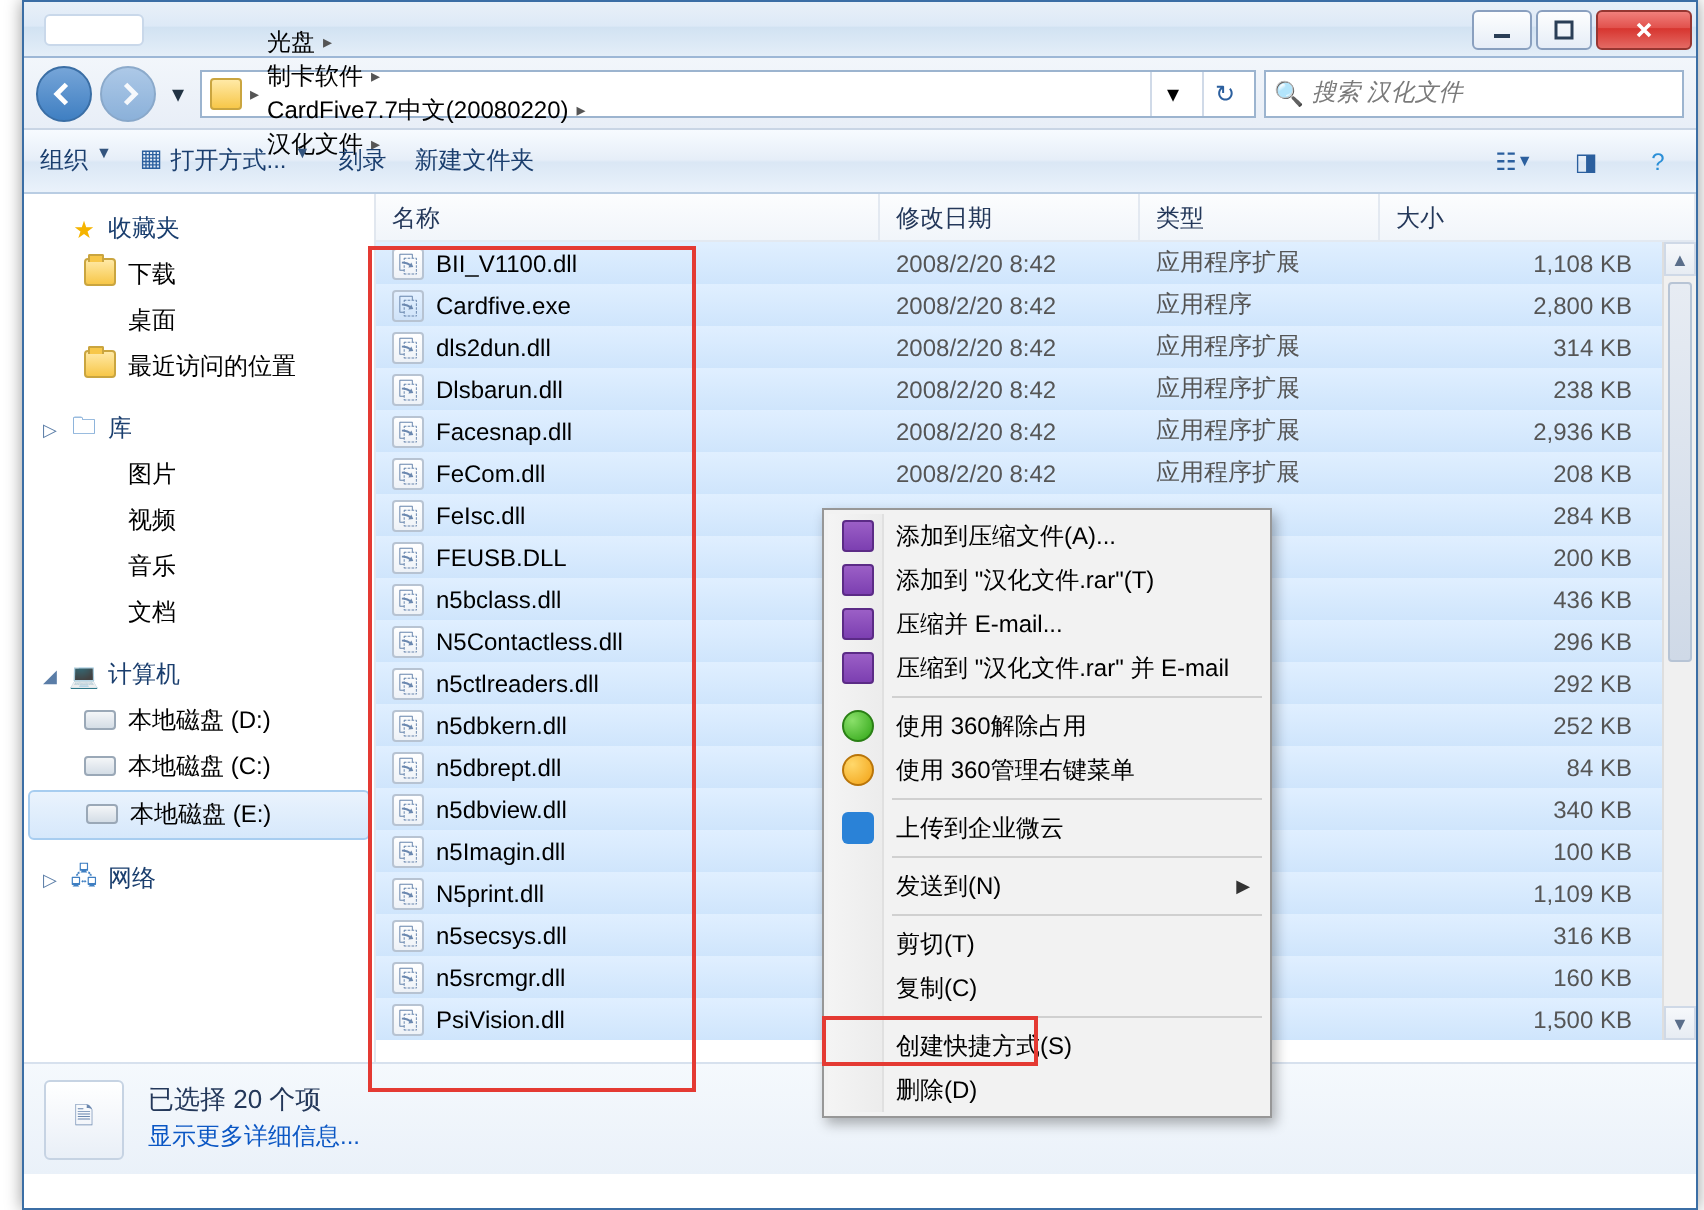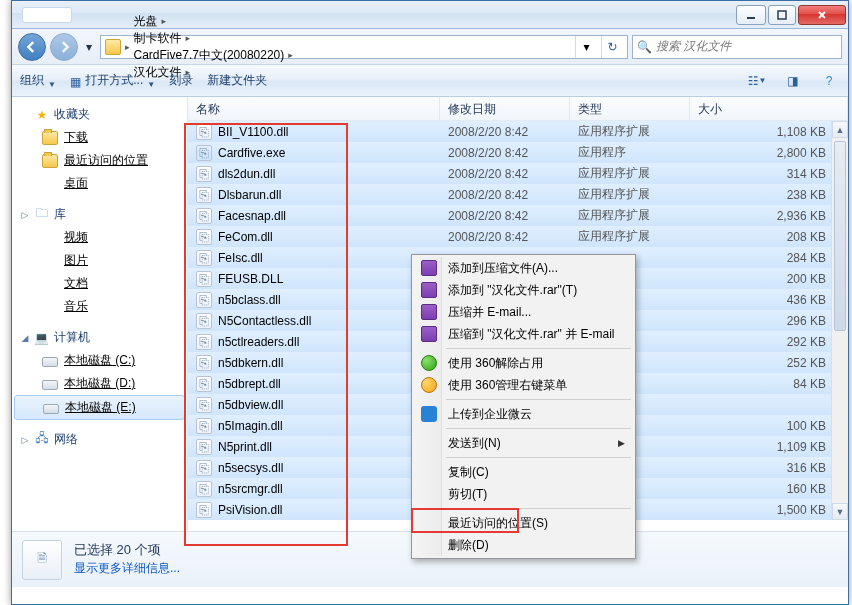"组织" .toolbar .tb { align-items: flex-end -> flex-start }
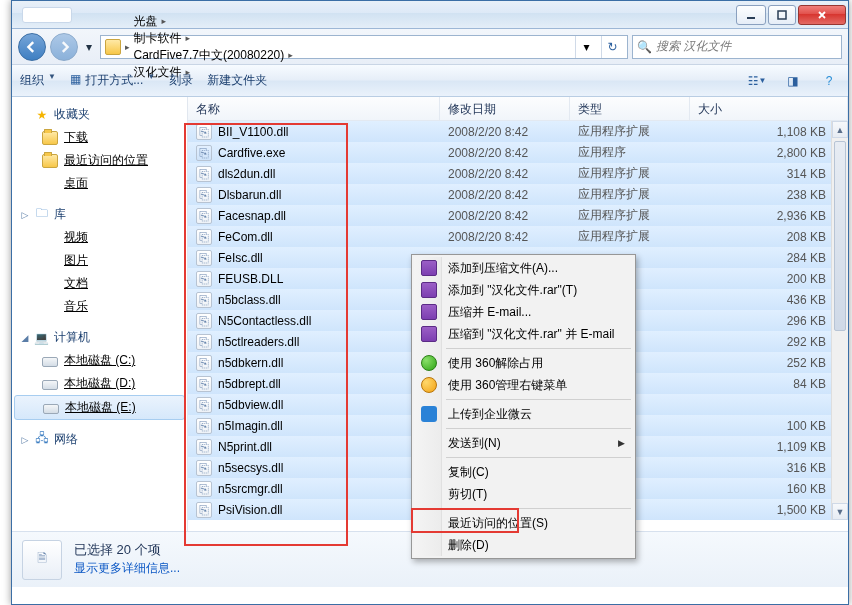"下载" .side-item { align-items: center -> flex-start; text-decoration: underline -> none }
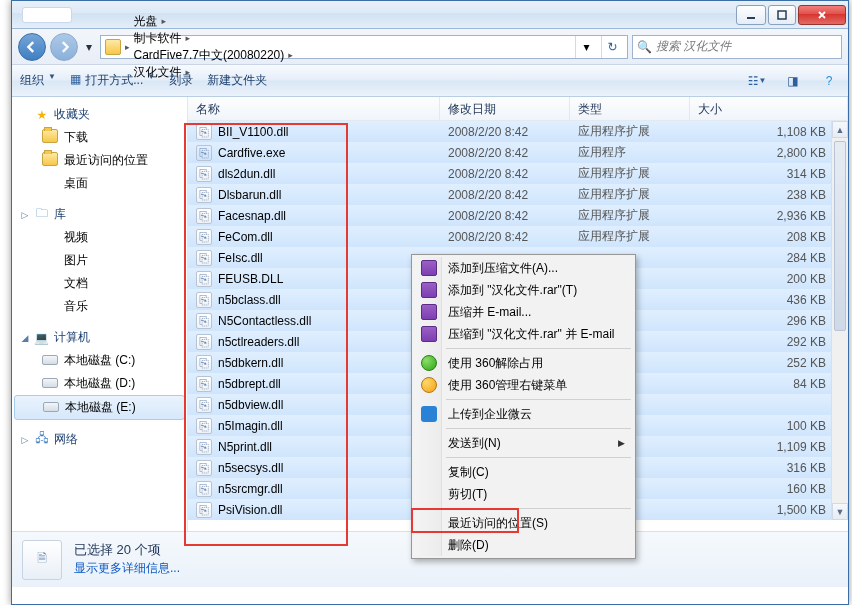"1,108 KB" .row .c-size { padding-right: 22px -> 32px }
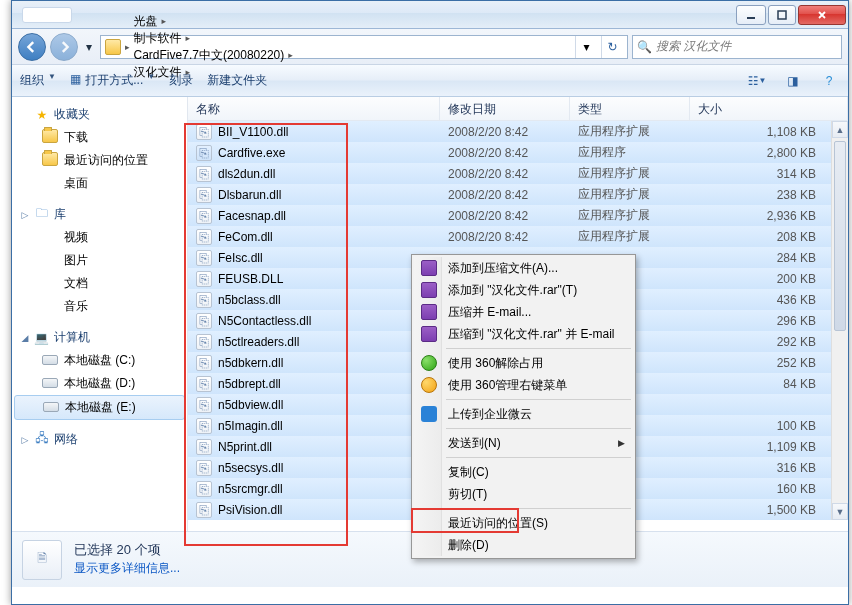"最近访问的位置" div.side-item { order: before "桌面" -> after "桌面" }
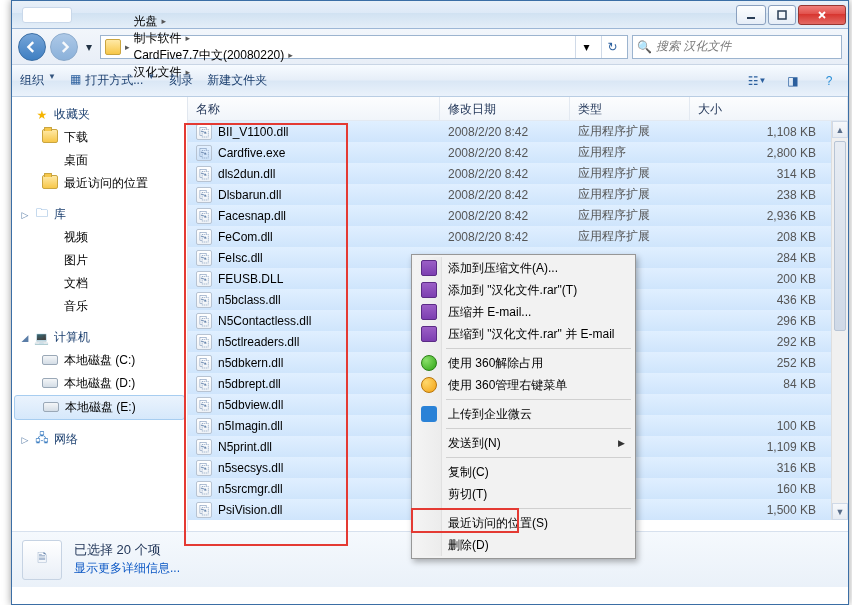"视频" div.side-item { order: before "图片" -> after "图片" }
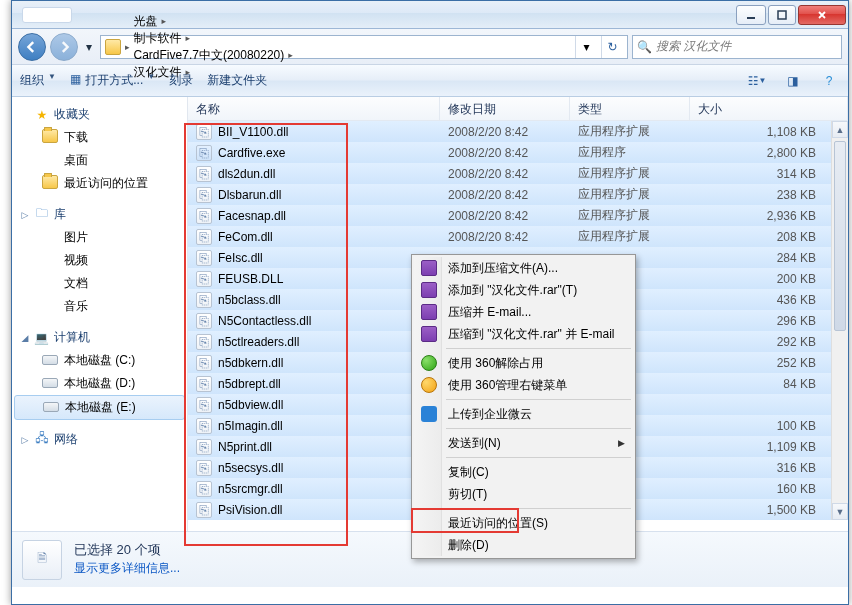"文档" div.side-item { order: before "音乐" -> after "音乐" }
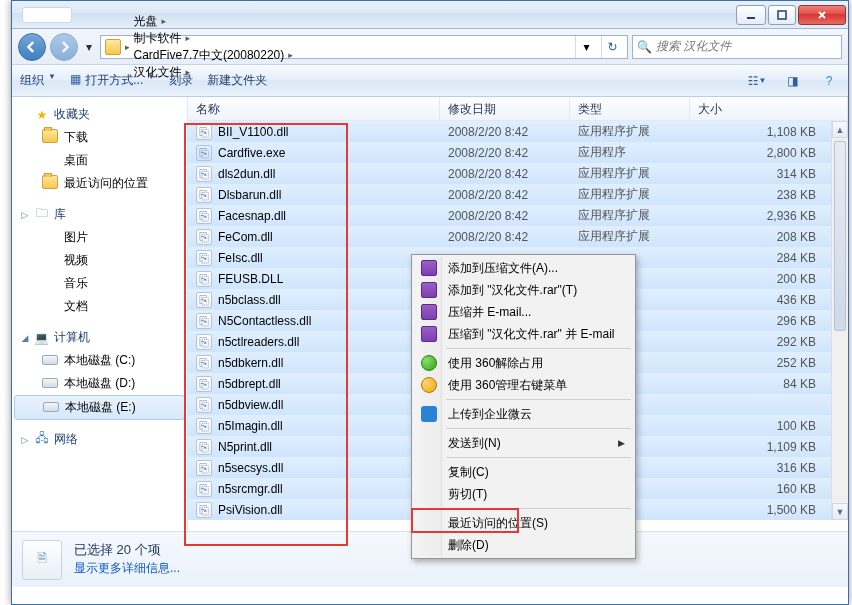"本地磁盘 (C:)" div.side-item { order: before "本地磁盘 (D:)" -> after "本地磁盘 (D:)" }
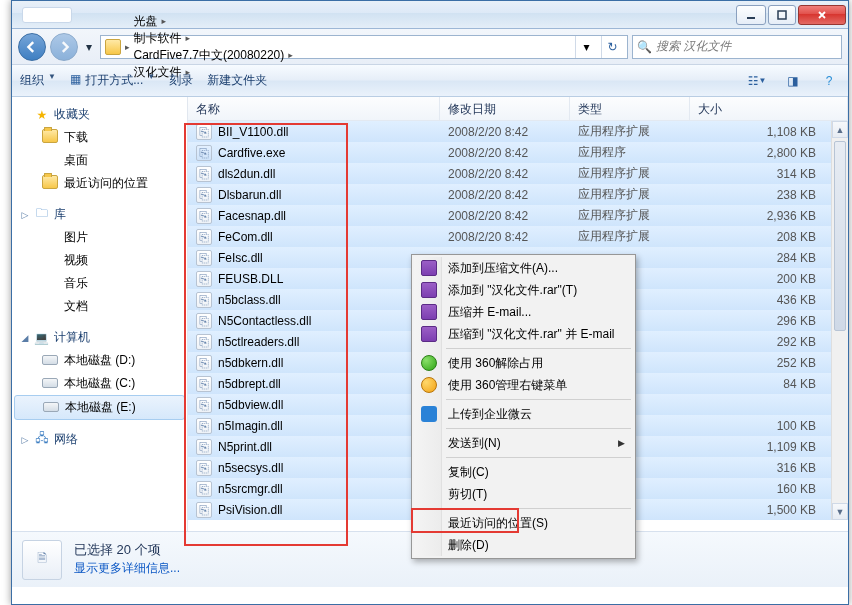"340 KB" div.c-size { html: none -> <div>340 KB</div> }
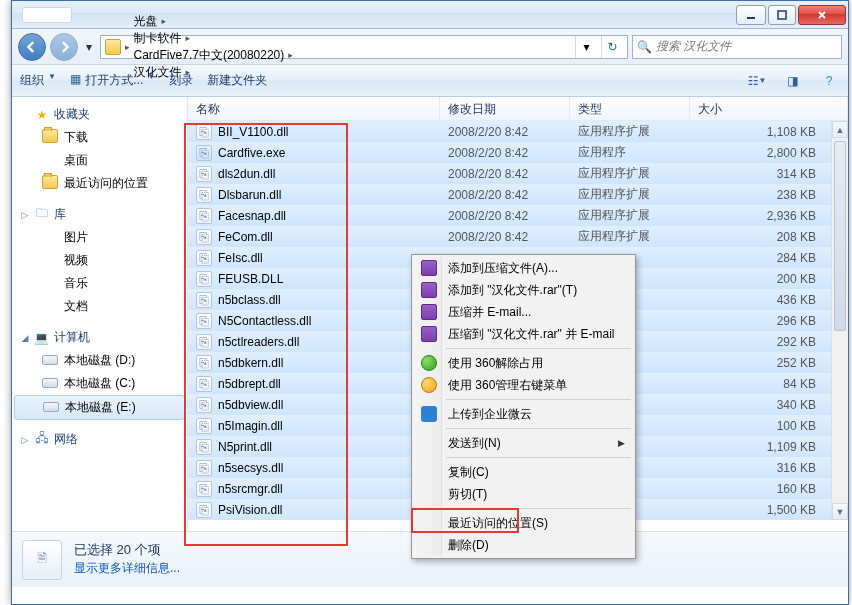"复制(C)" div.ctx-item { order: before "剪切(T)" -> after "剪切(T)" }
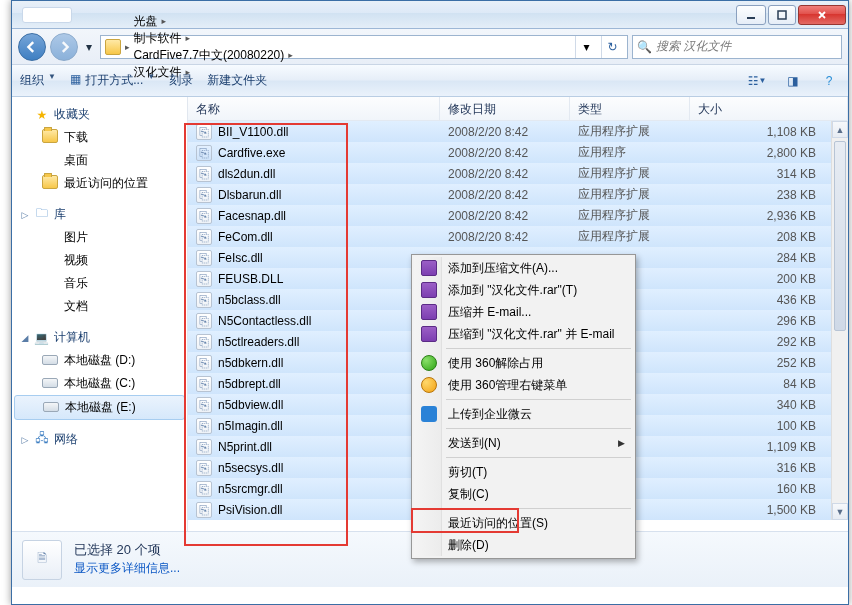"最近访问的位置(S)" span { text: 最近访问的位置 -> 创建快捷方式 }
